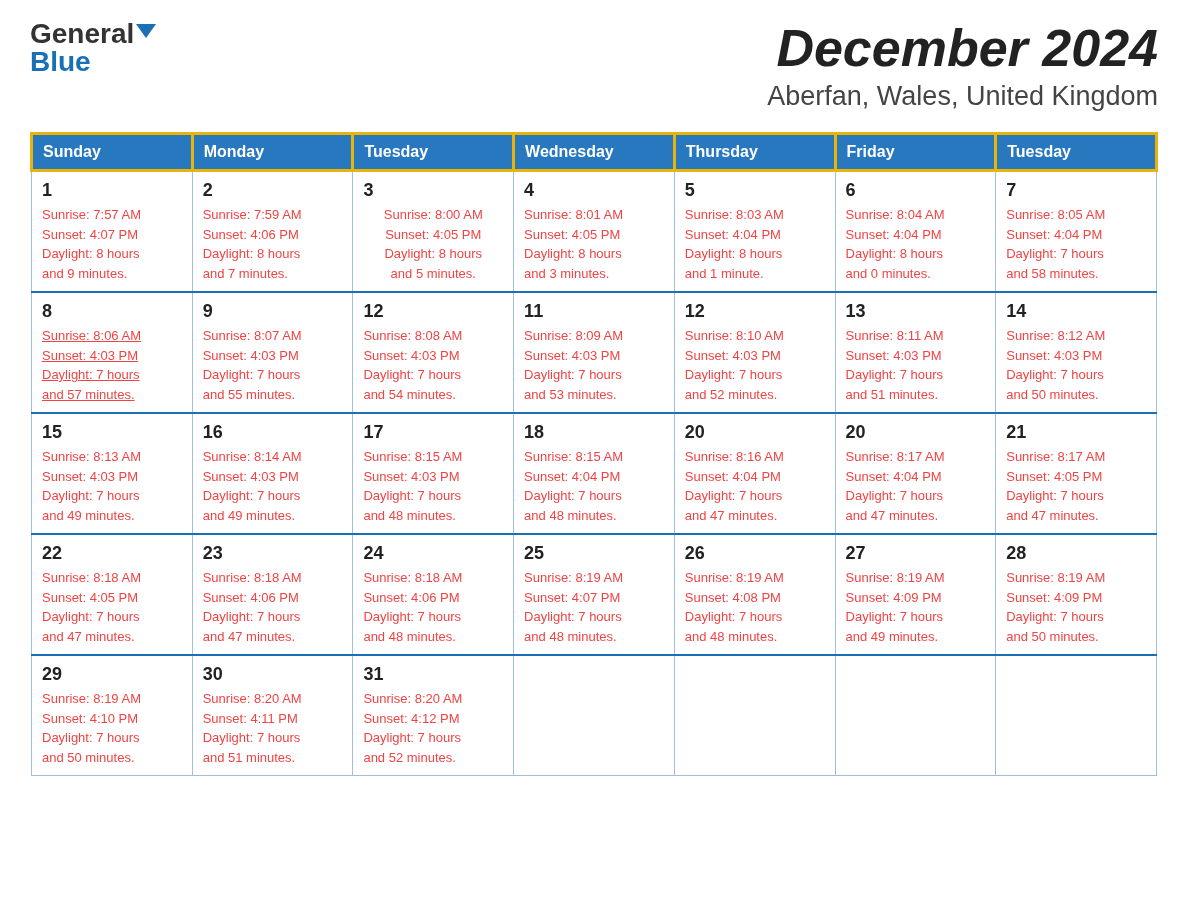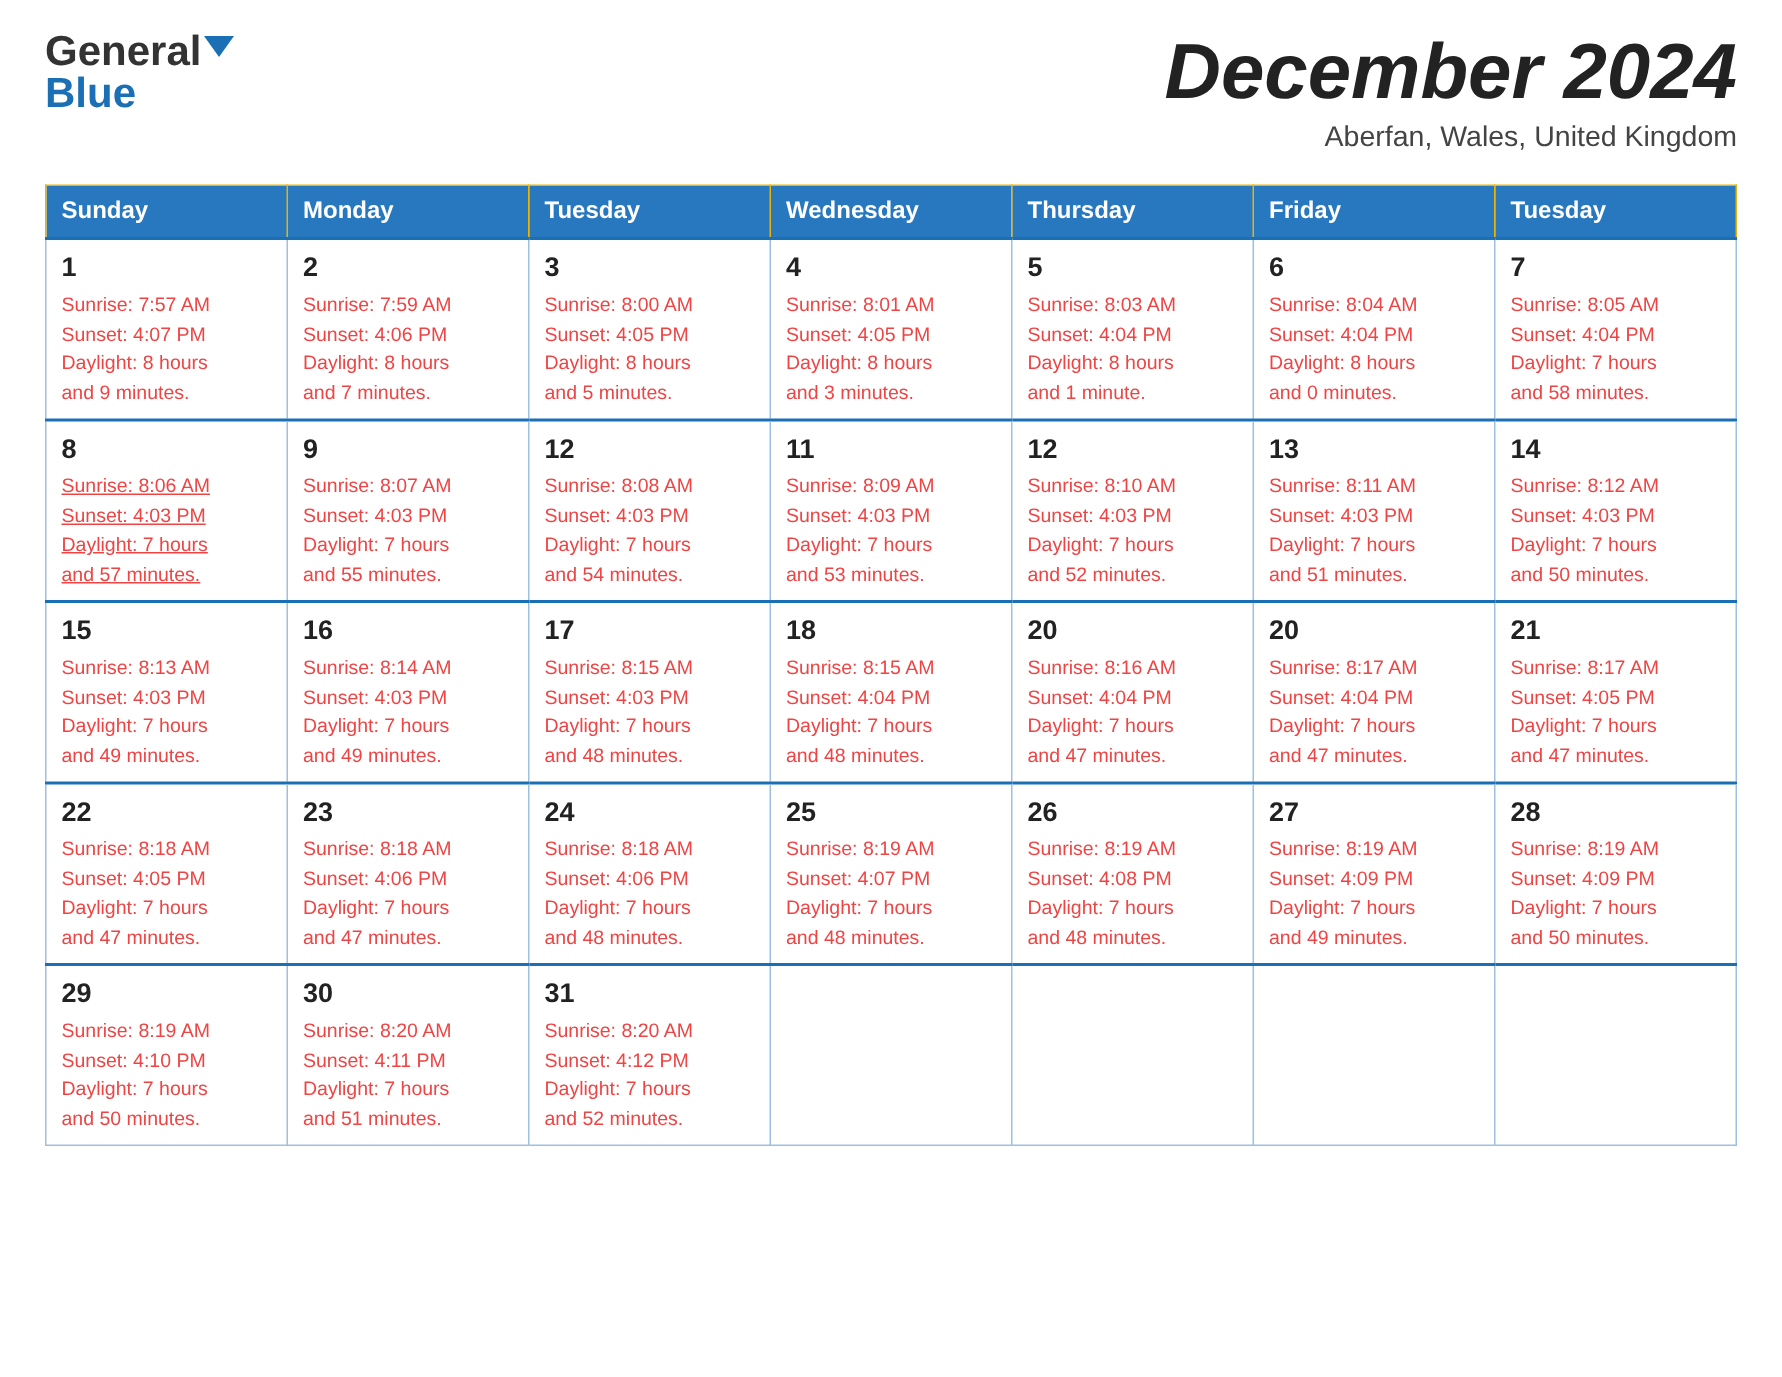"Aberfan, Wales, United Kingdom" .location-title { font-size: 19px -> 27px }
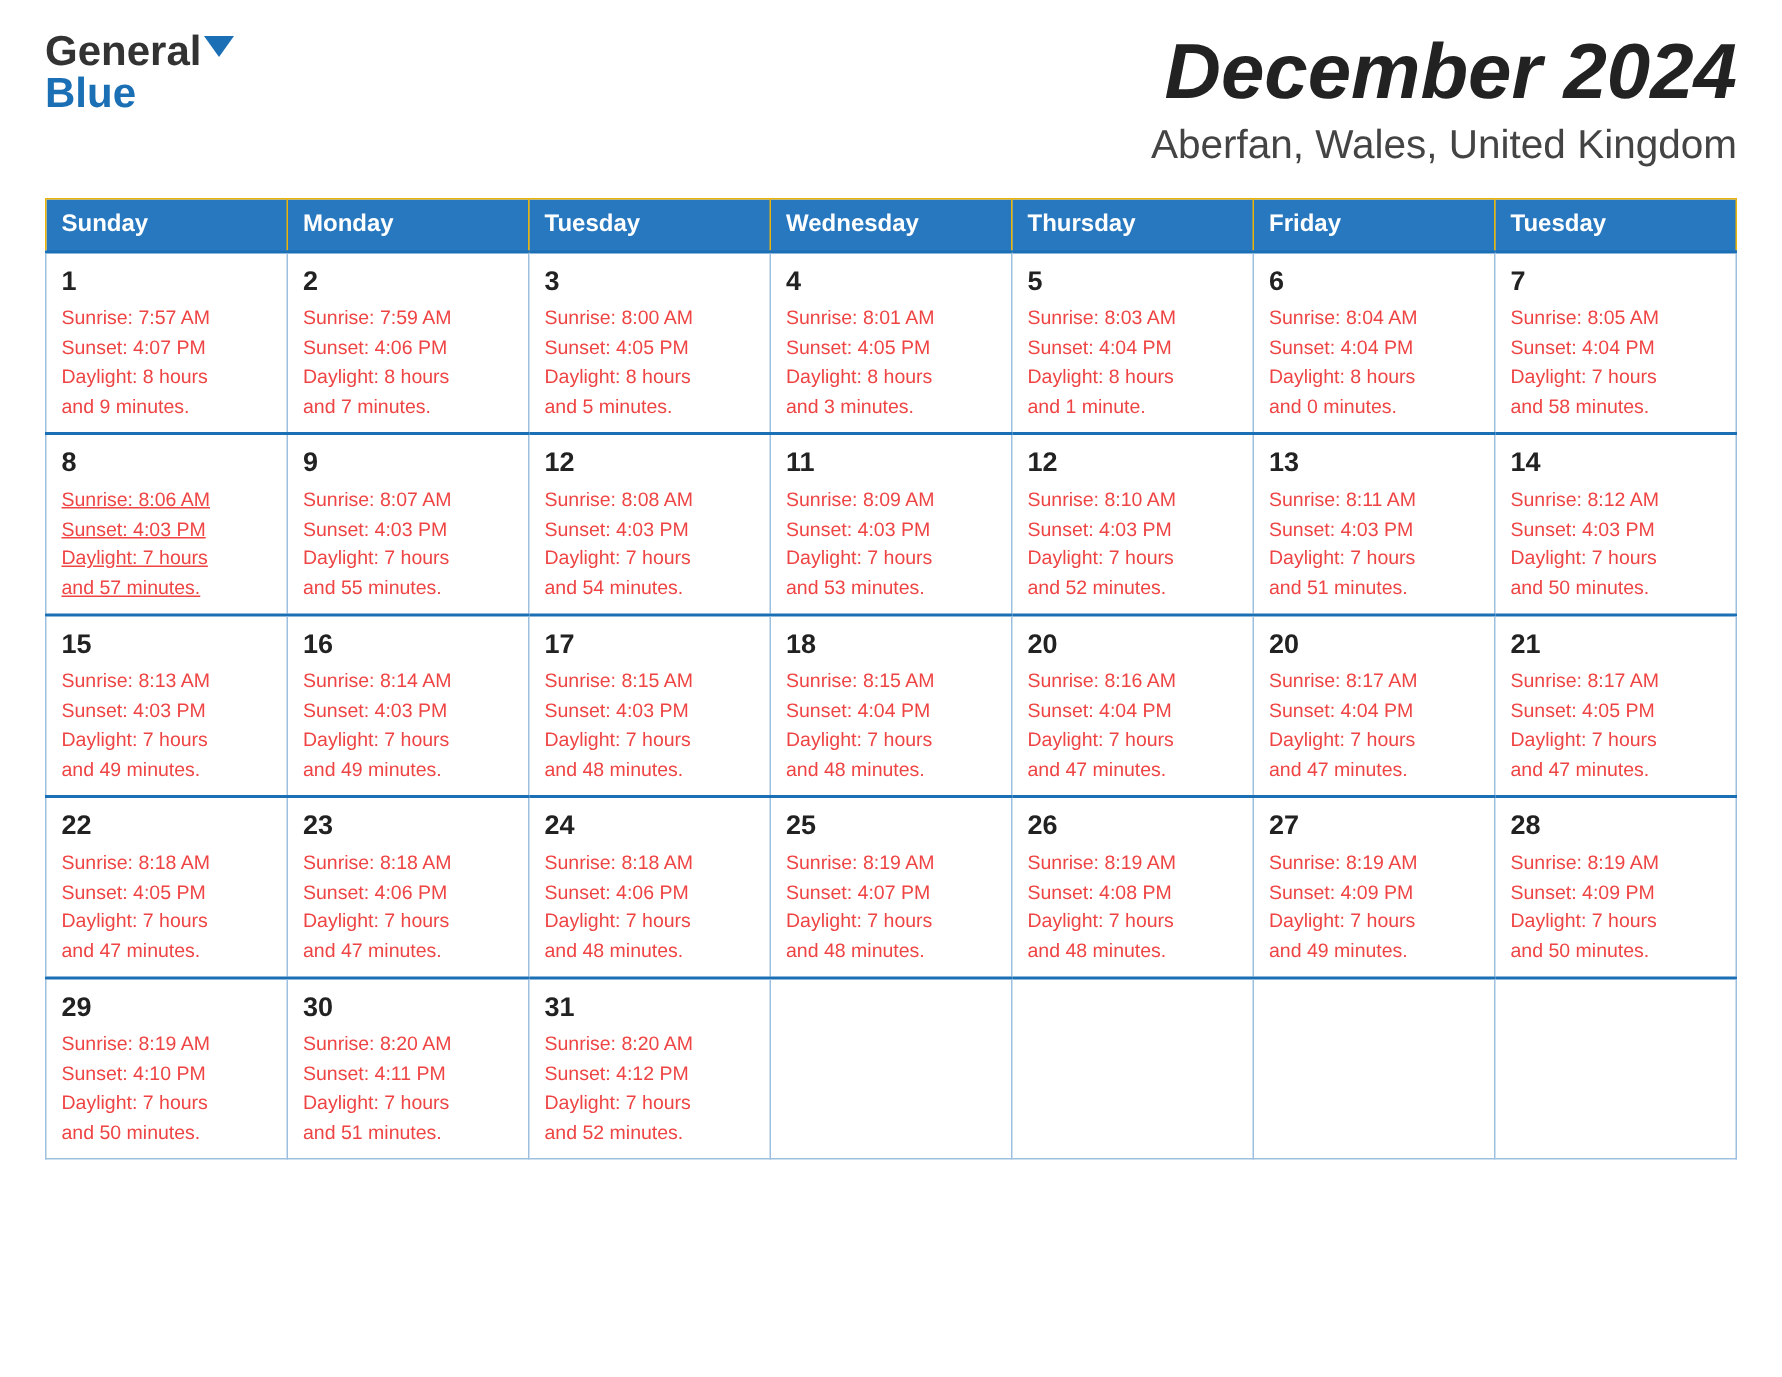"Sunday" .calendar-table th { border: 1px solid #eab308 -> 3px solid #eab308 }
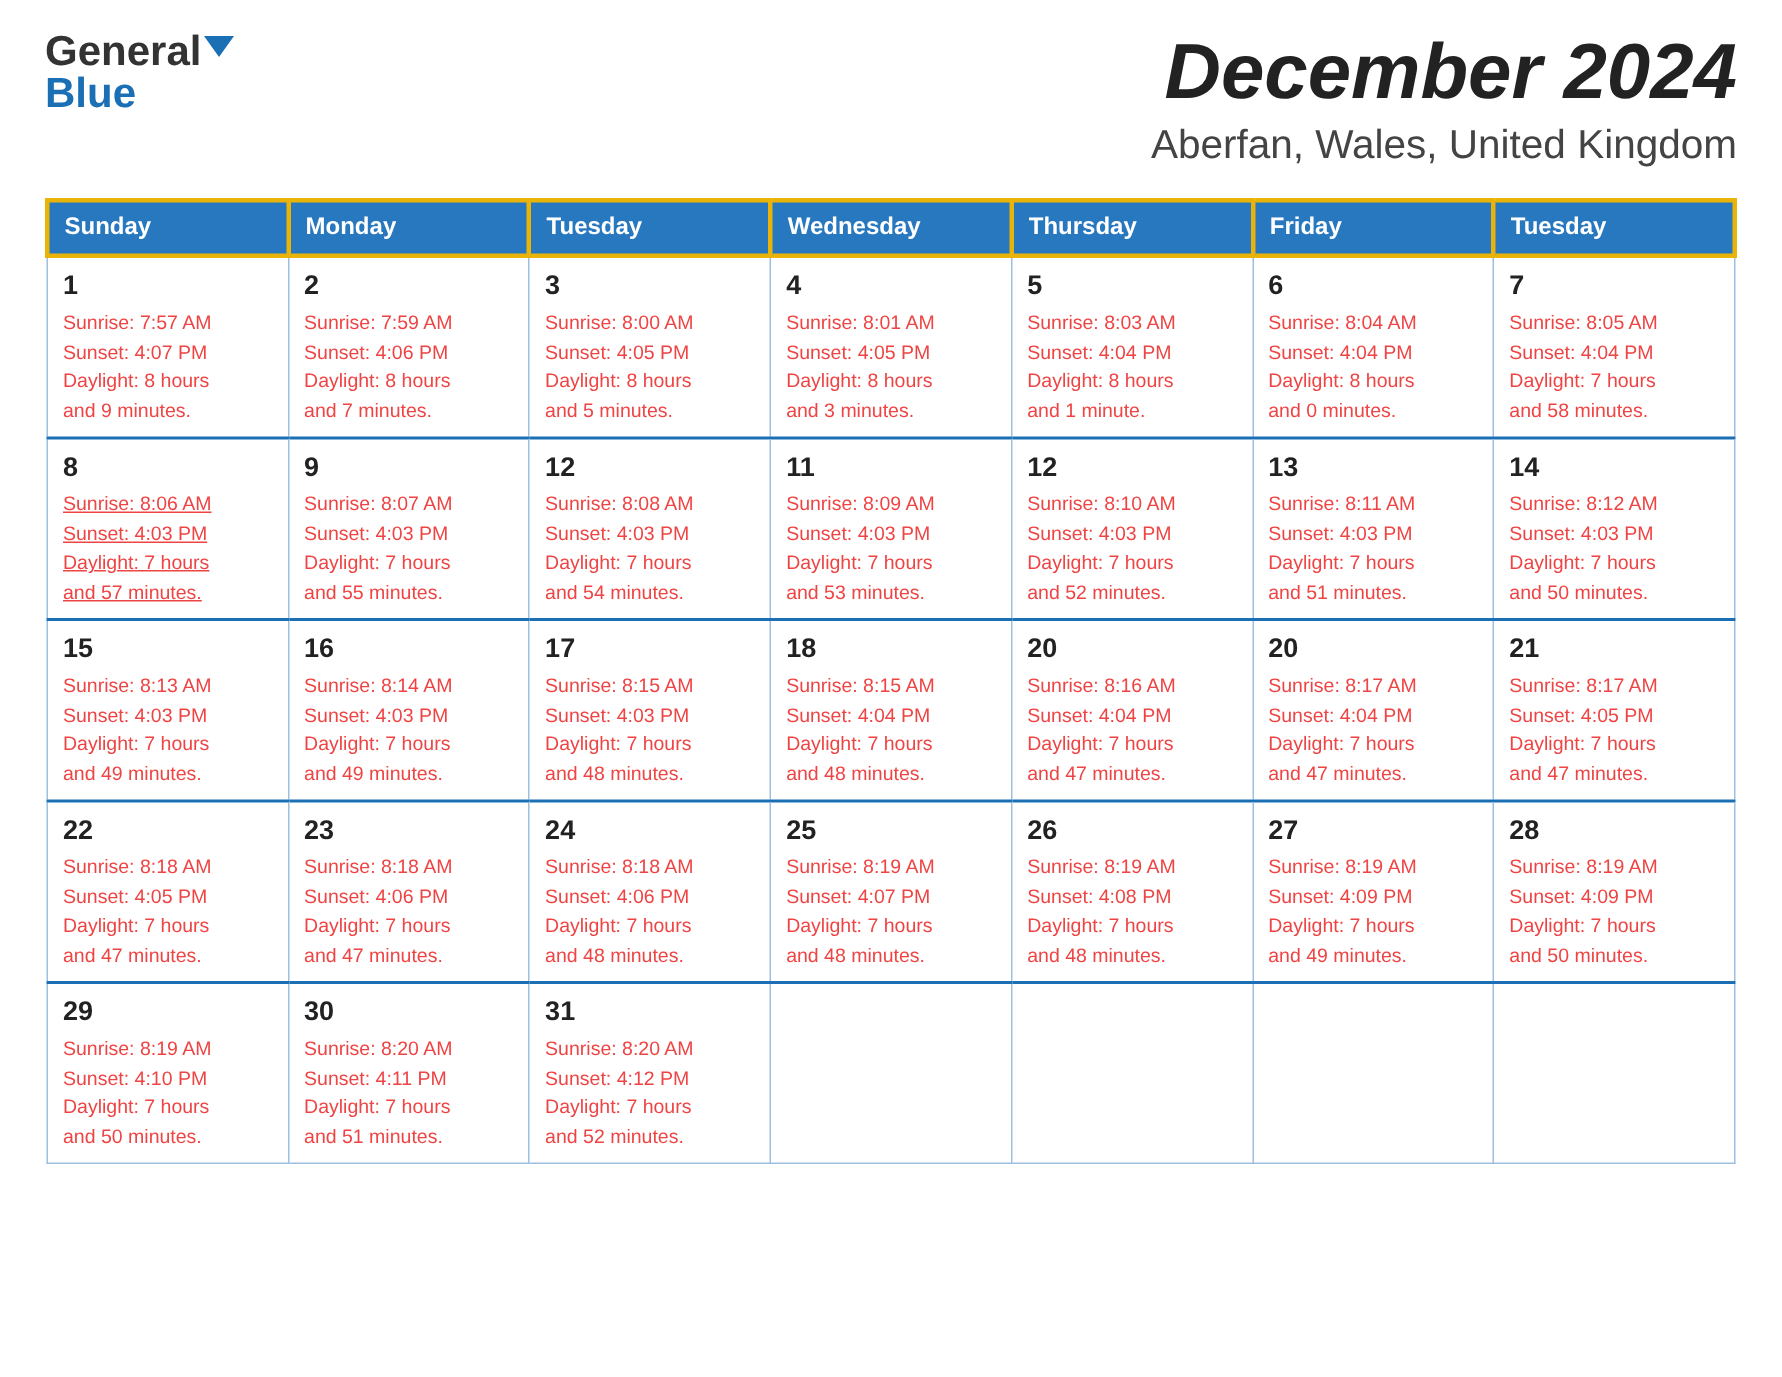"Sunrise: 8:00 AM" div.day-info { text-align: none -> center }
